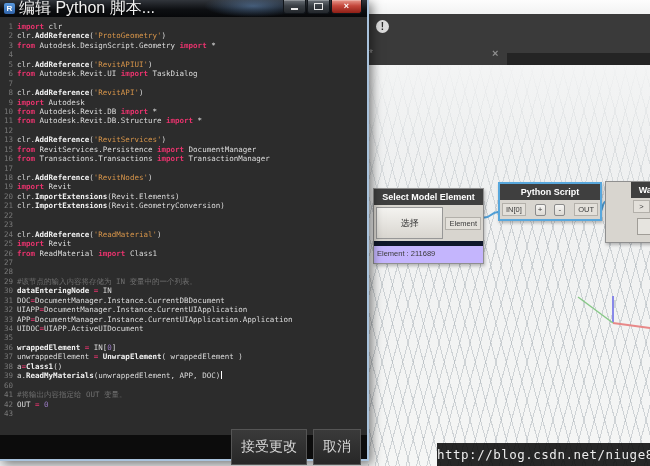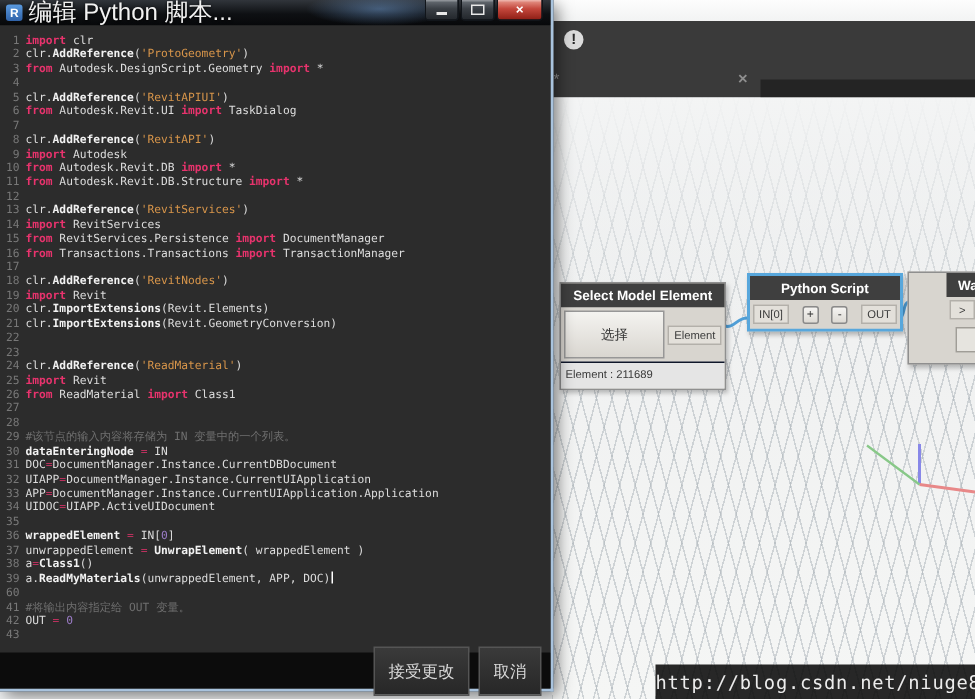"14 import RevitServices" div.cl { html: <div><span>14</span><span><span>import</span><span> RevitServices</span></span></div> -> none }
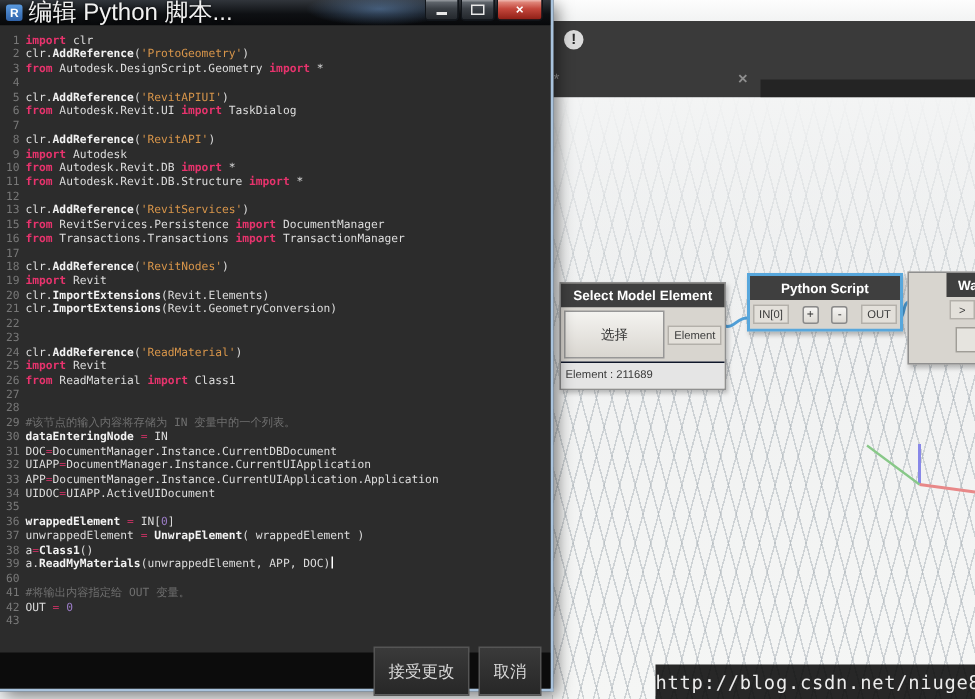"Element : 211689" .node-preview { background: #e5e5e5 -> #c4b5fd; border-top: 1px solid #0f172a -> 5px solid #0f172a }
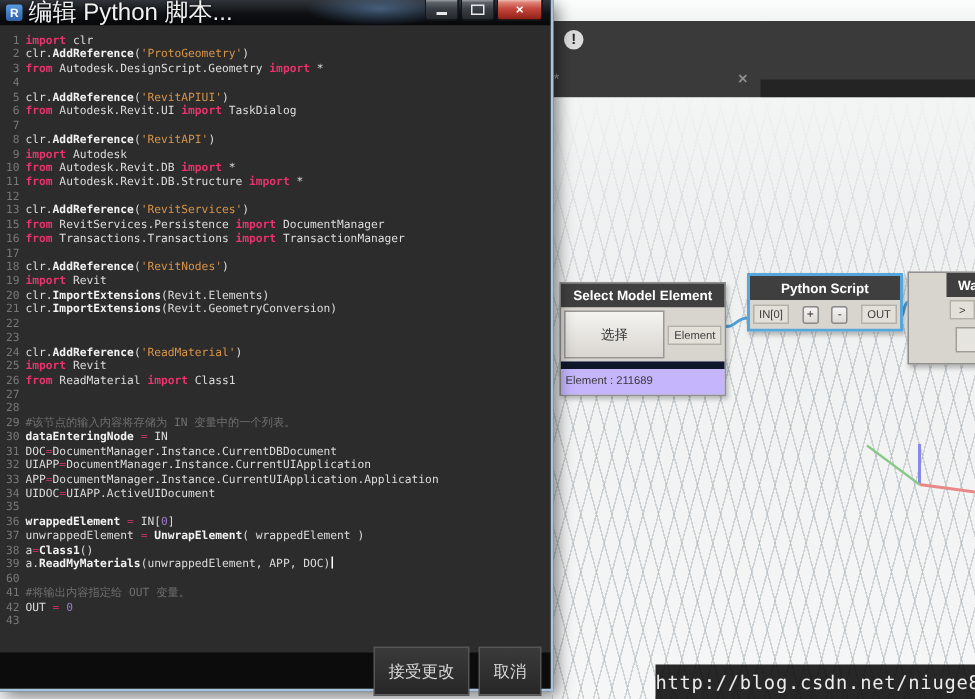"接受更改" .fbtn { font-size: 11px -> 14px }
